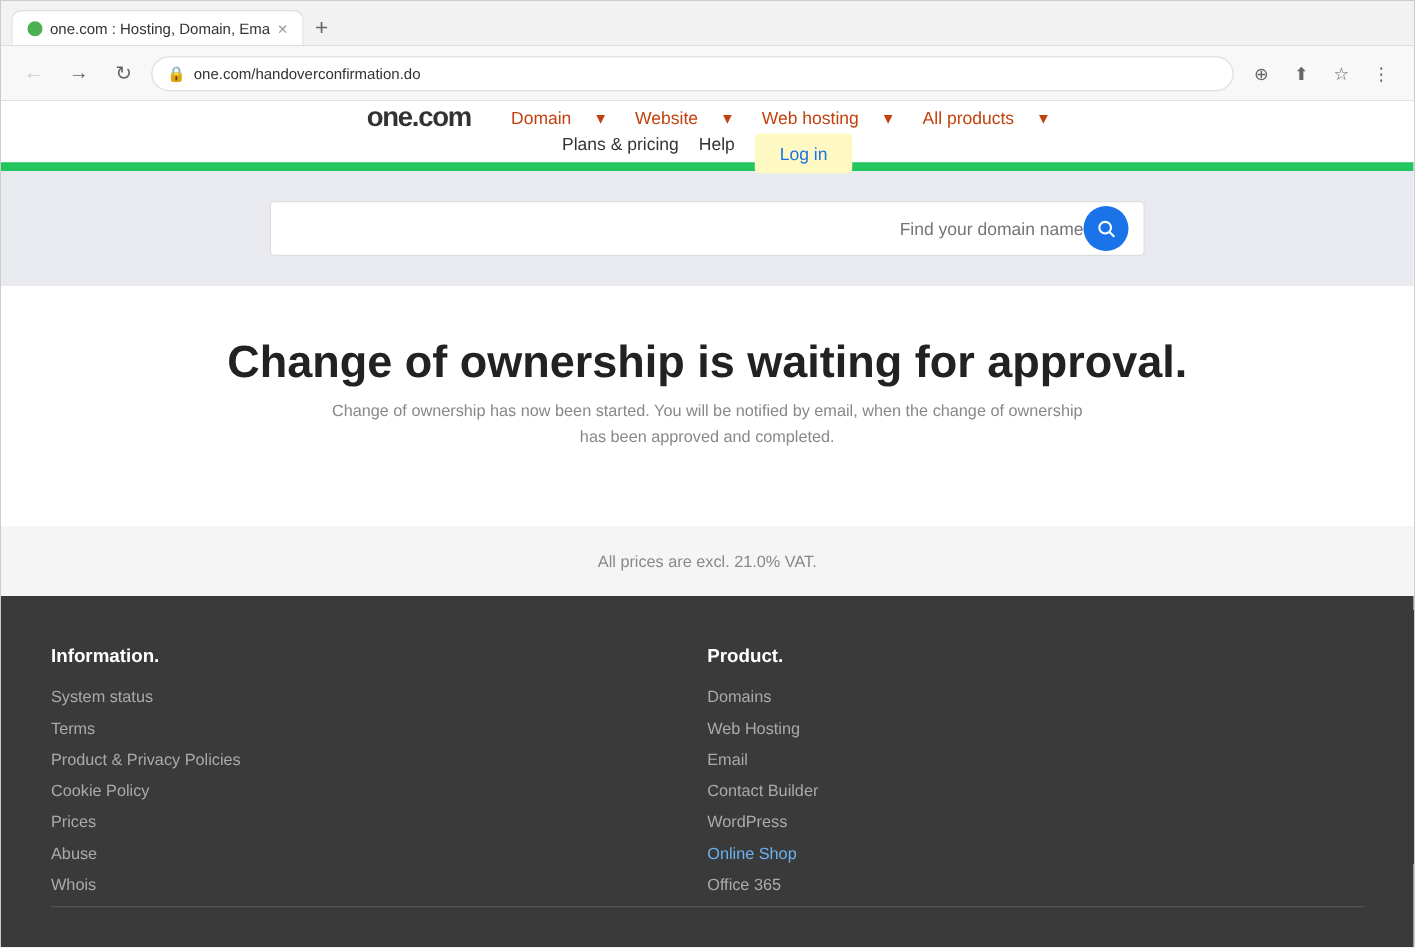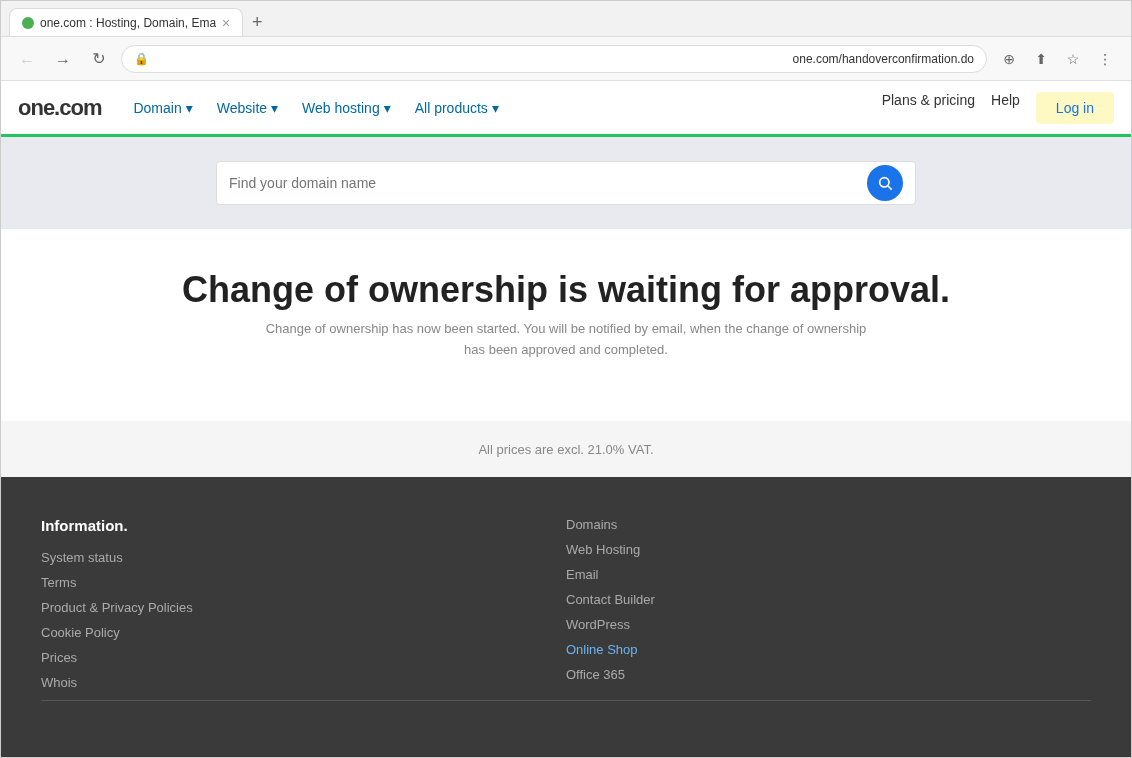"one.com/handoverconfirmation.do" .url-text { text-align: right -> none }
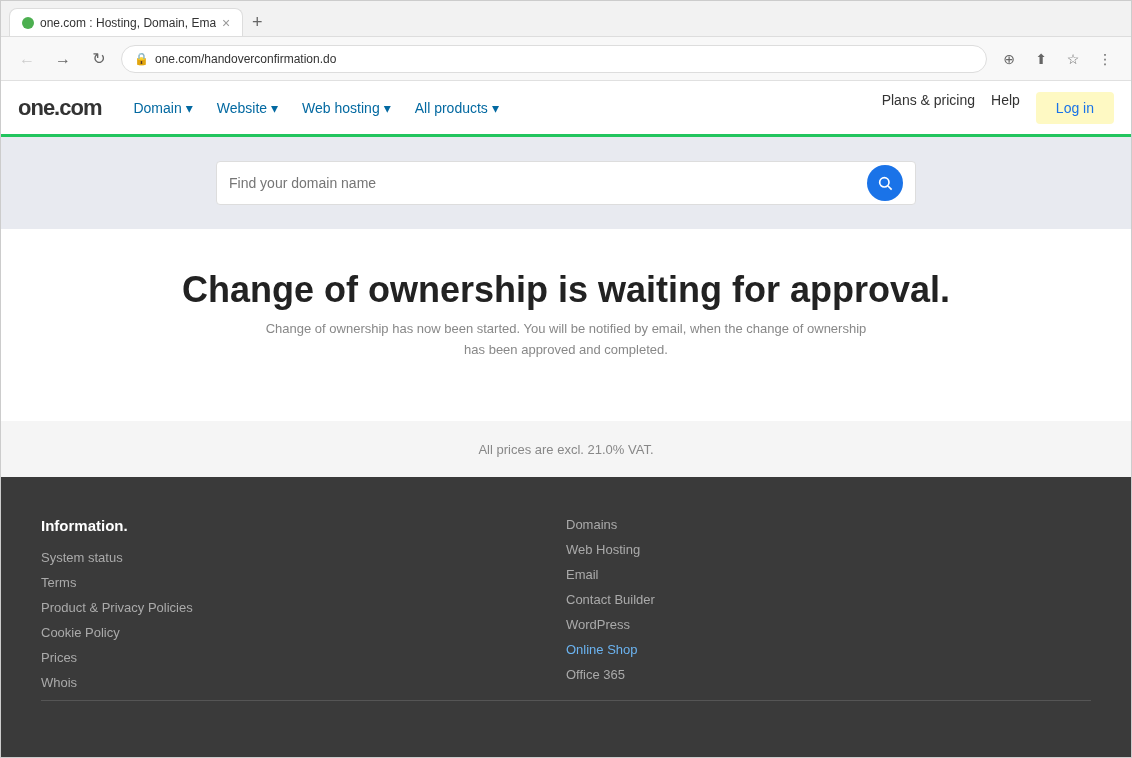"one.com" .site-nav { border-bottom: 3px solid #22c55e -> 7px solid #22c55e; flex-direction: none -> column; padding: 0 17px -> 0 40px }
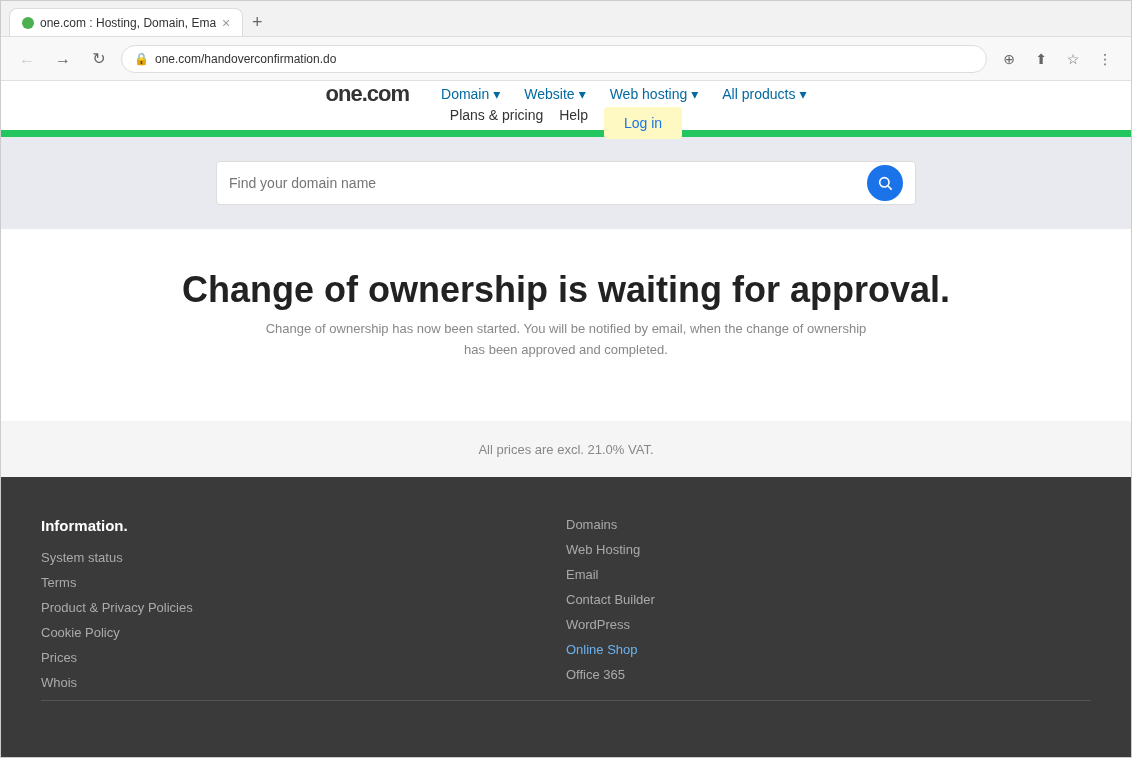"Domain" .nav-item { color: #0369a1 -> #c2410c; gap: 4px -> 20px }
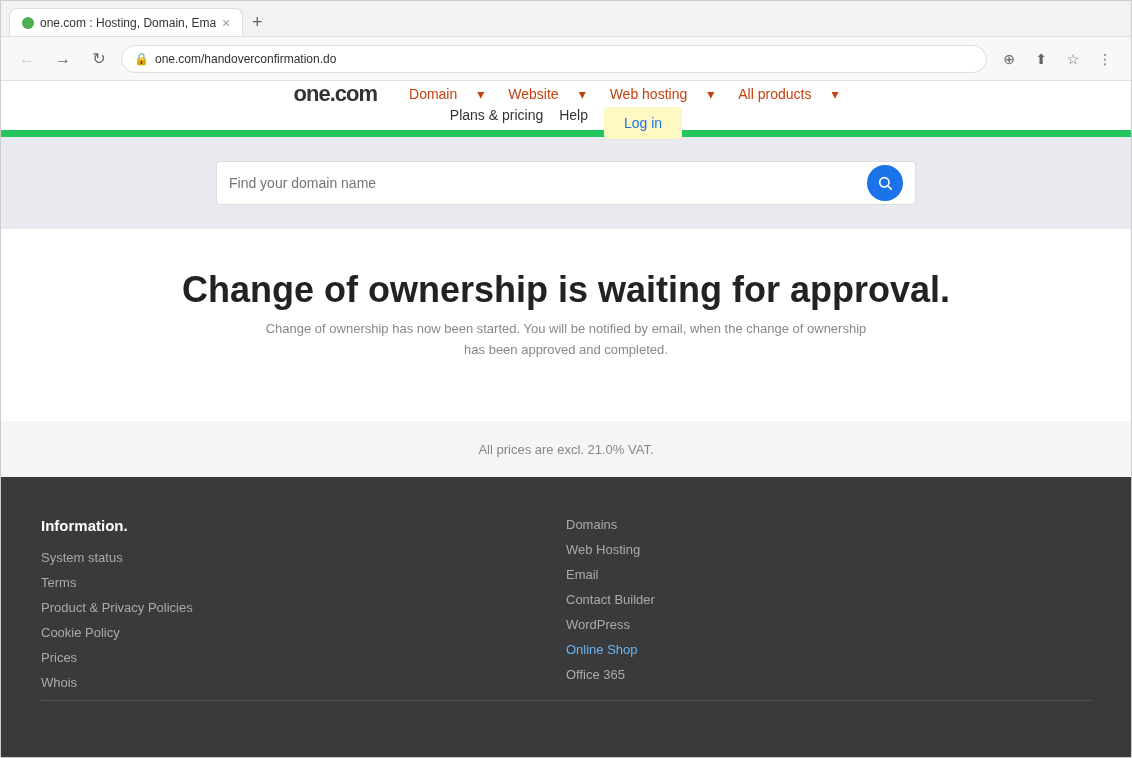"Find your domain name" .search-input { text-align: none -> right }
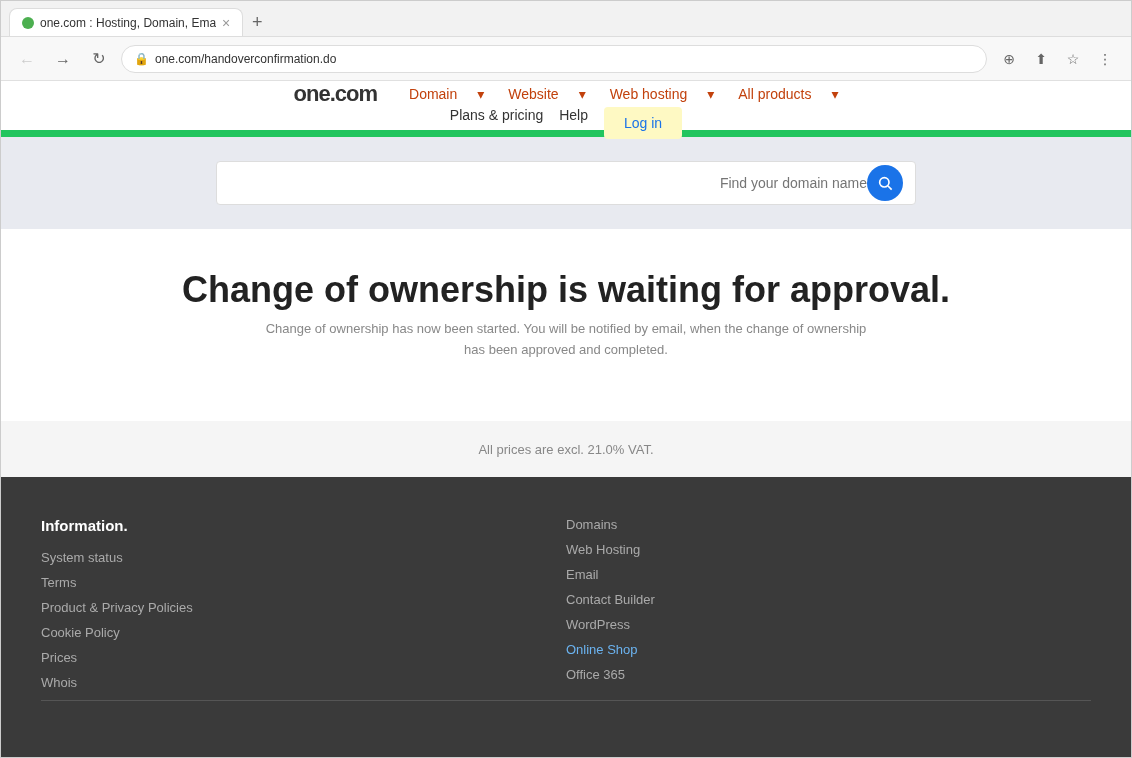"Product." div.footer-heading { html: none -> <div>Product.</div> }
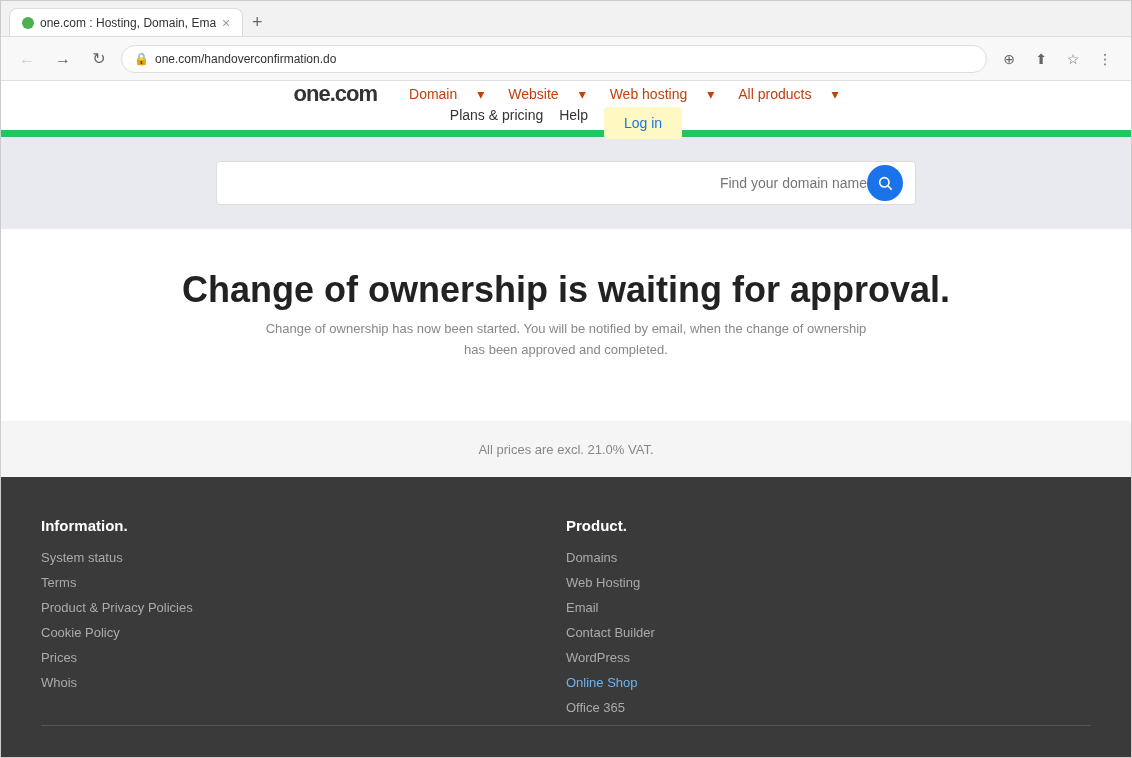"Abuse" a.footer-link { html: none -> <a>Abuse</a> }
